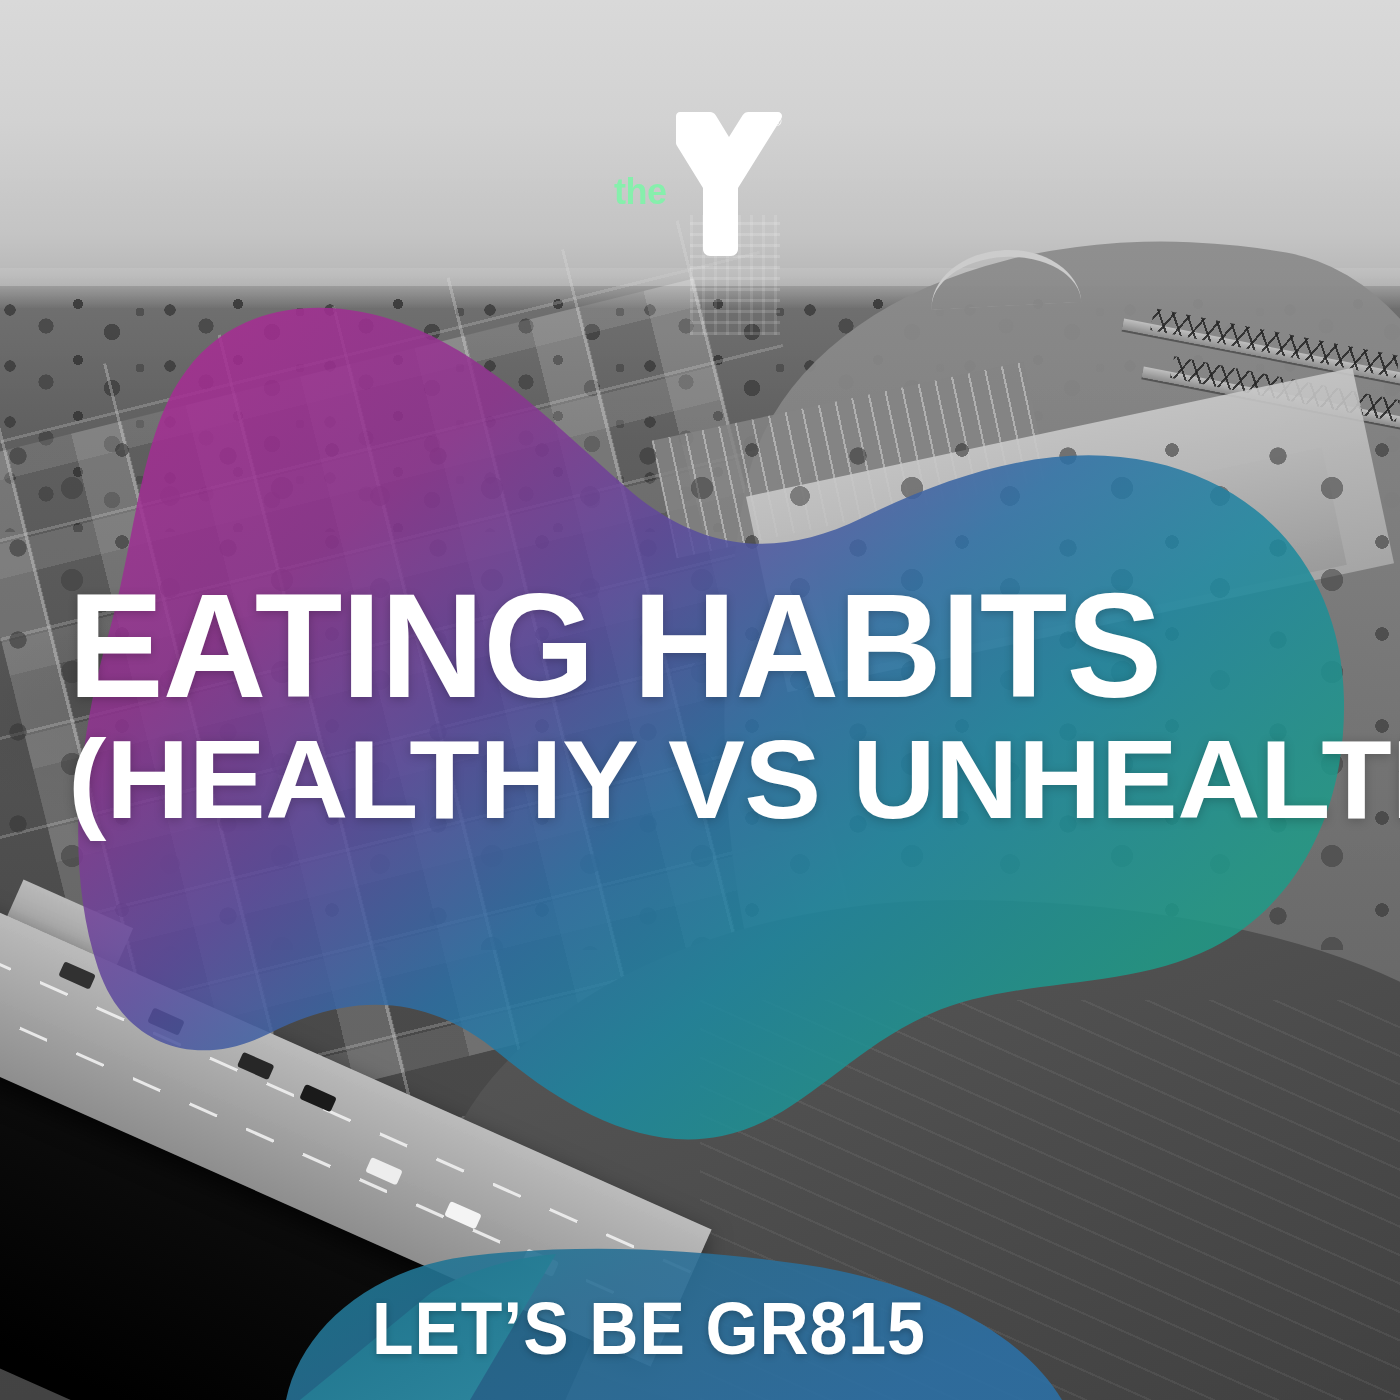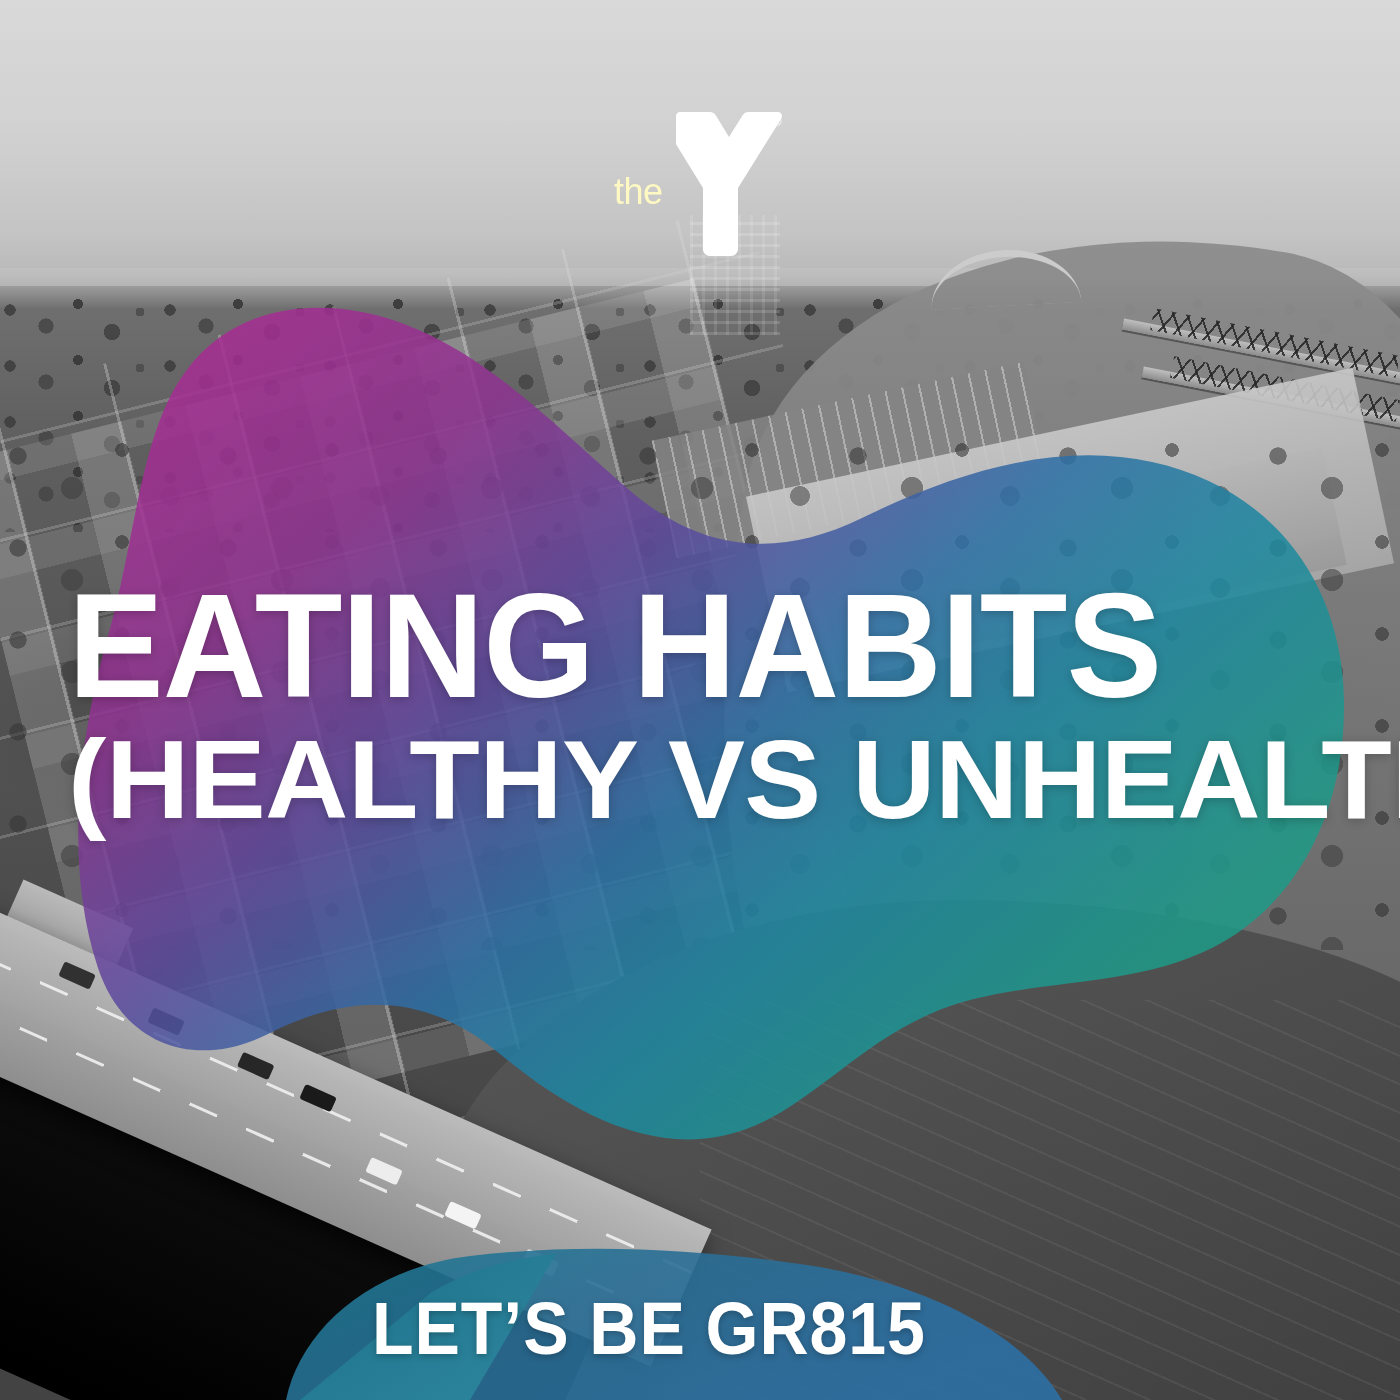"the" .ylogo .the { color: #fef9c3 -> #86efac; font-weight: 400 -> 700 }
